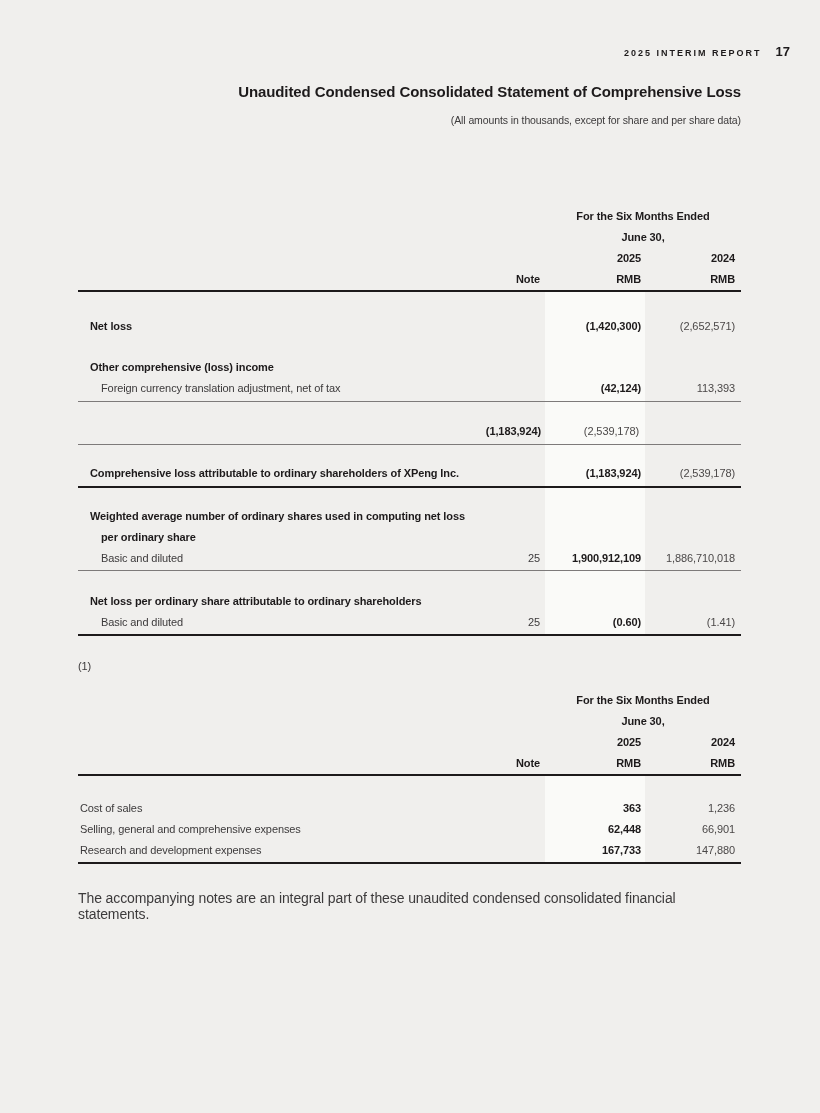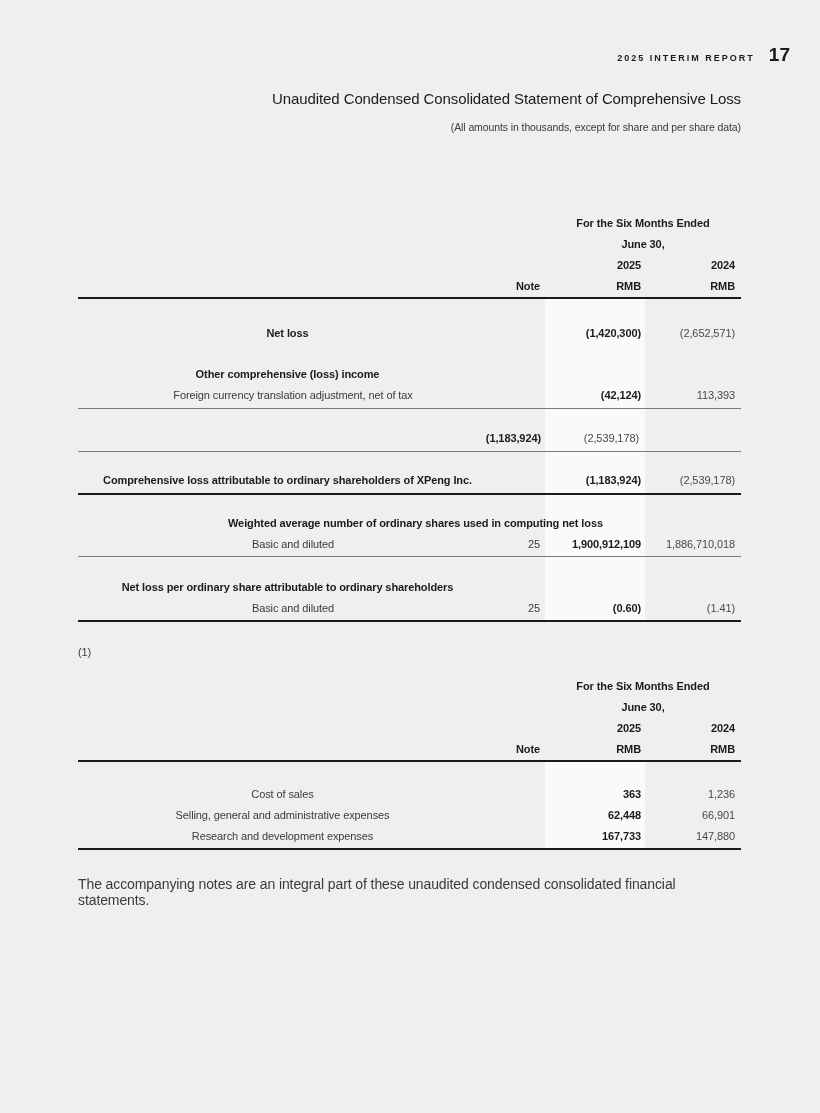"17" .page-number { font-size: 19px -> 13px }
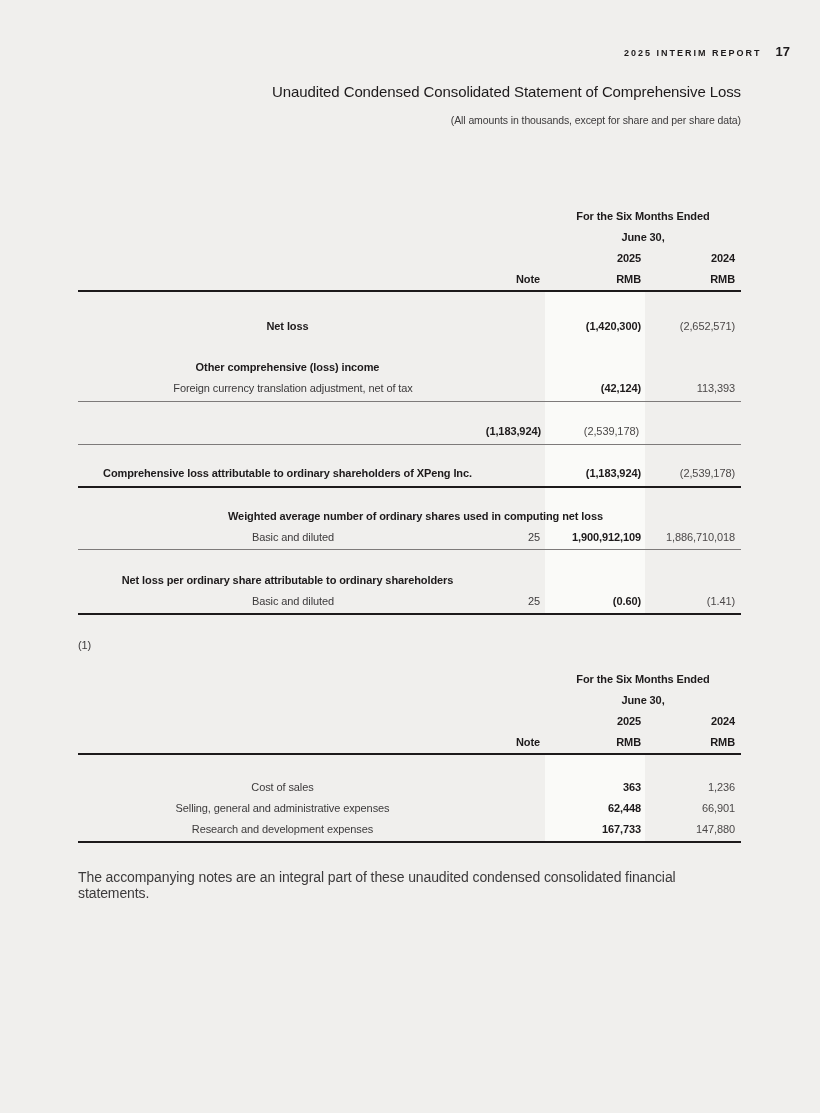"Unaudited Condensed Consolidated" .title { font-weight: normal -> bold }
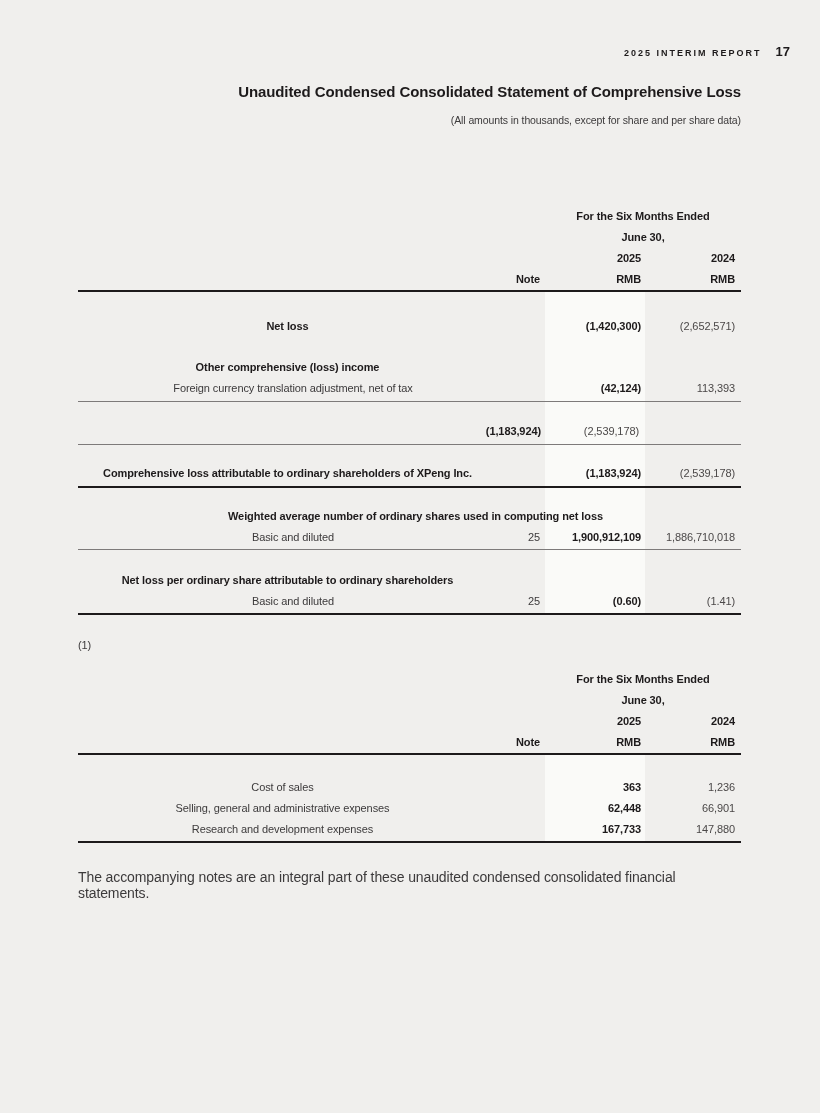"Net loss" .label { text-align: center -> none }
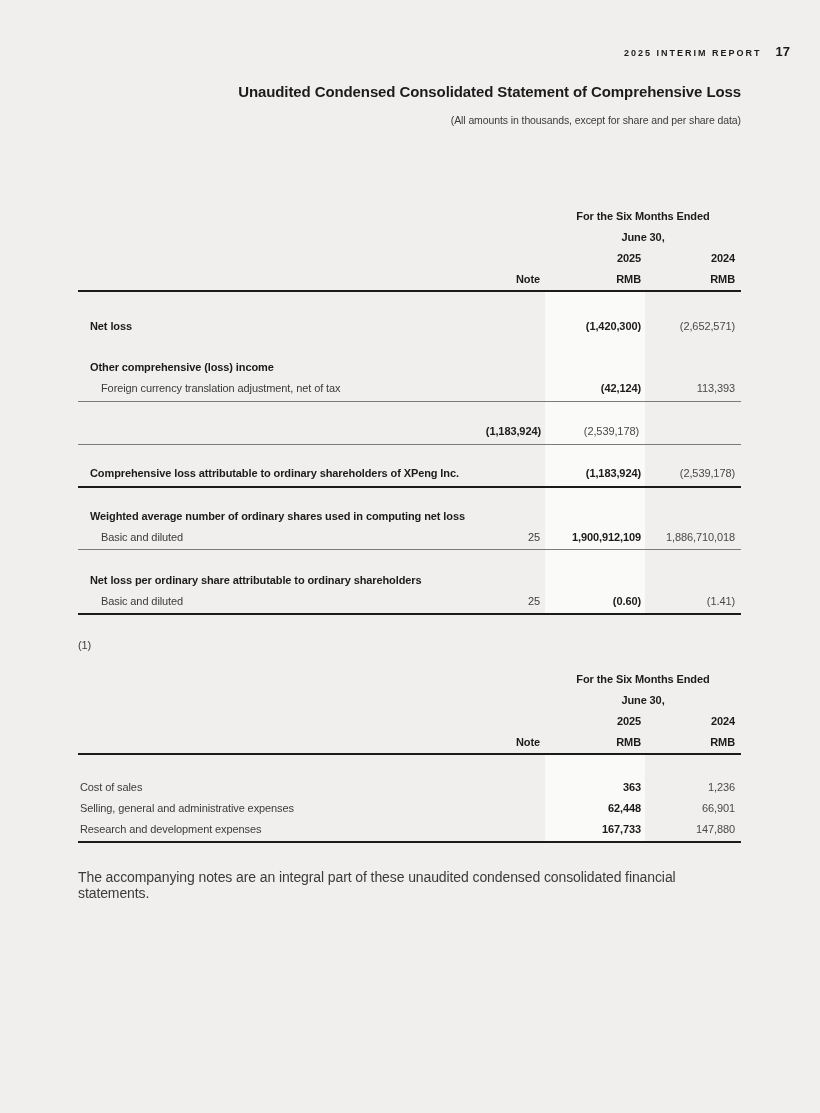"per ordinary share" div.label { html: none -> <div>per ordinary share</div> }
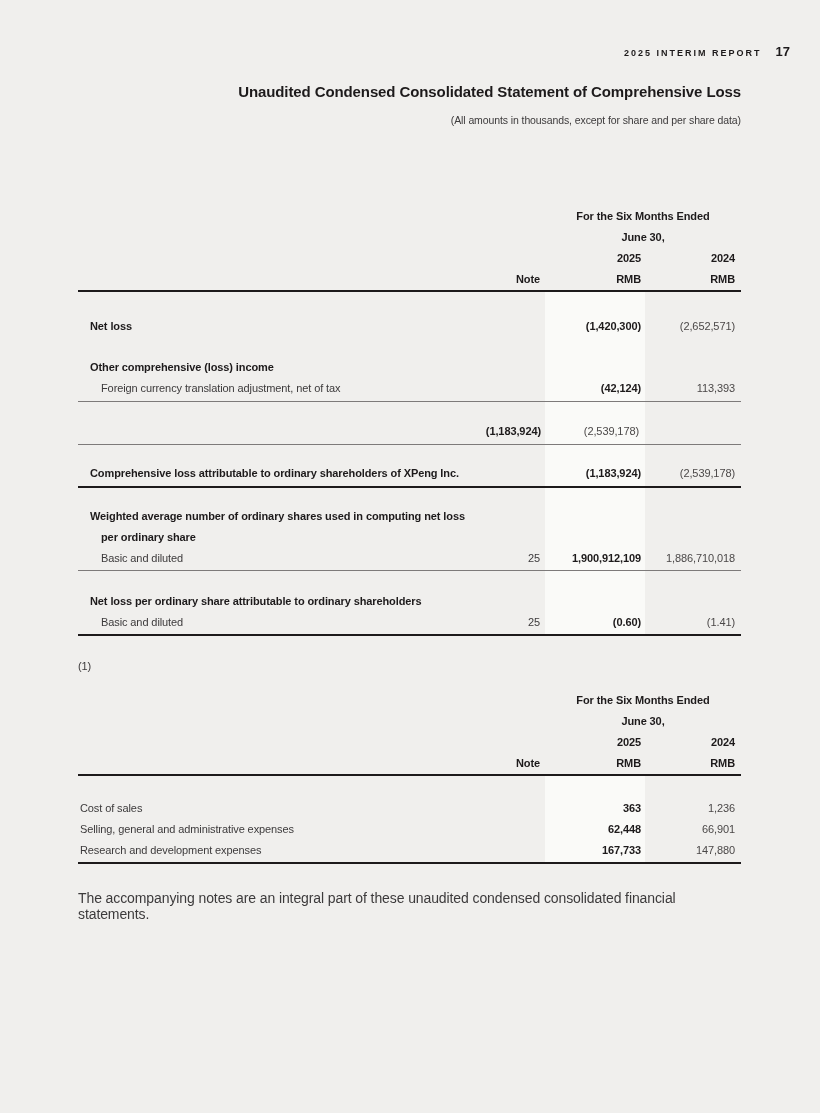"Selling, general and administrative" div.label { text: administrative -> comprehensive }
